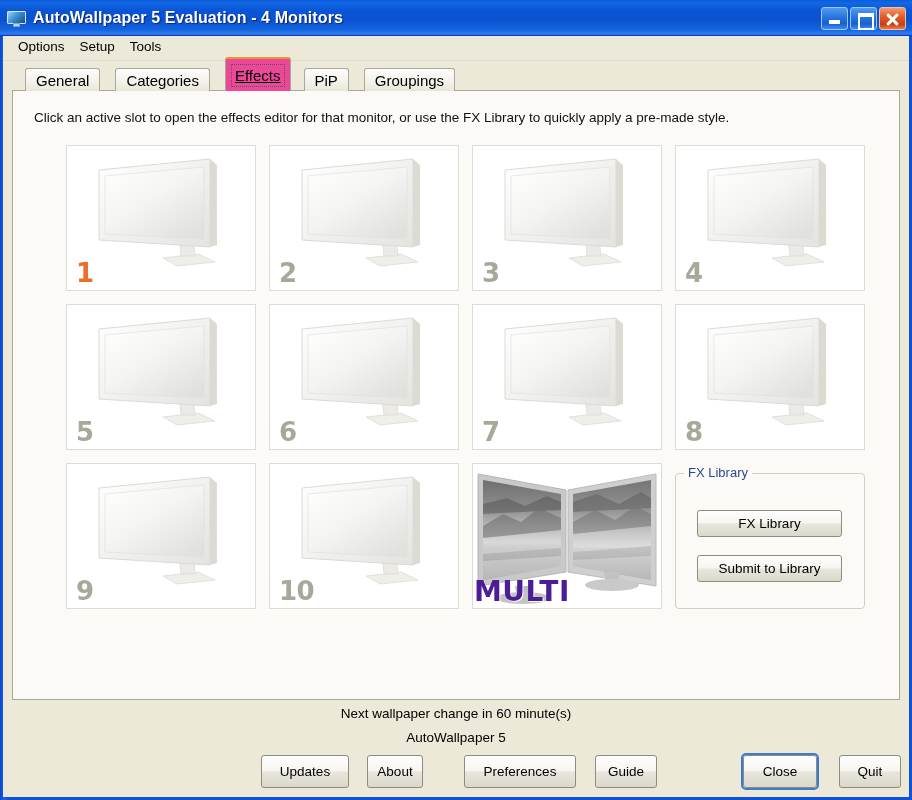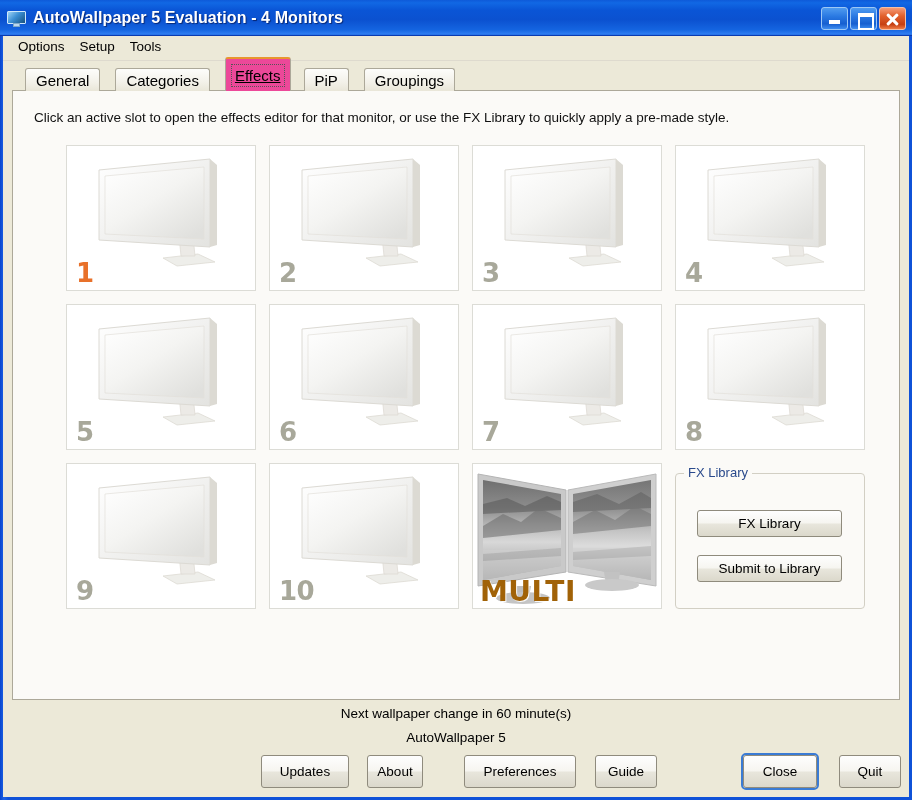"MULTI" .slot-num.multi { color: #a16207 -> #4c1d95; left: 7px -> 1px }
